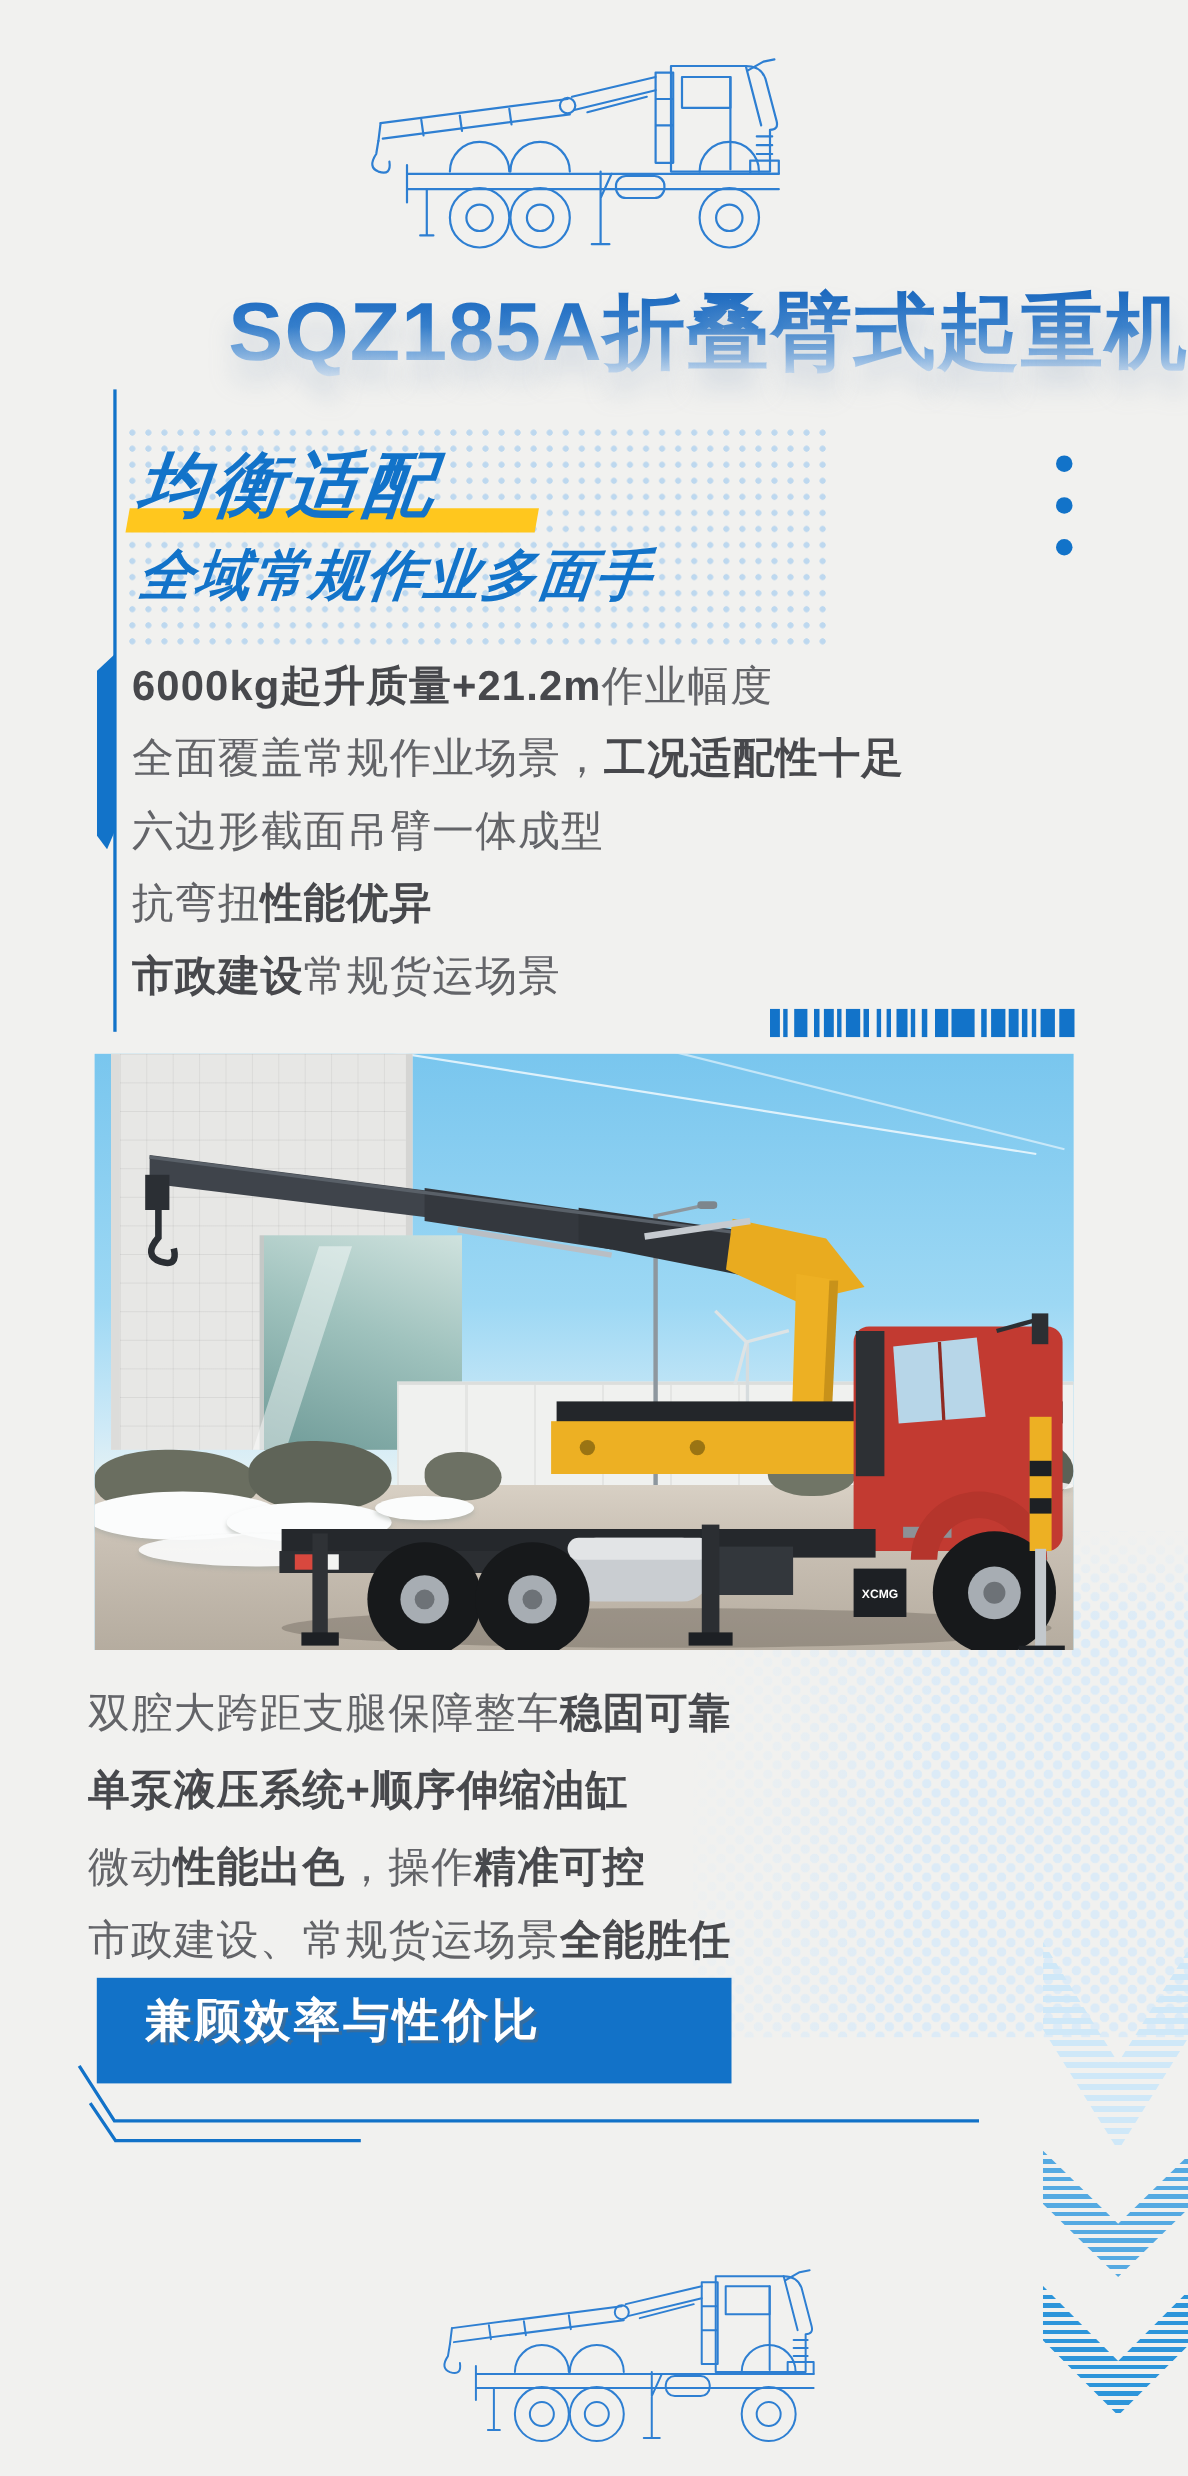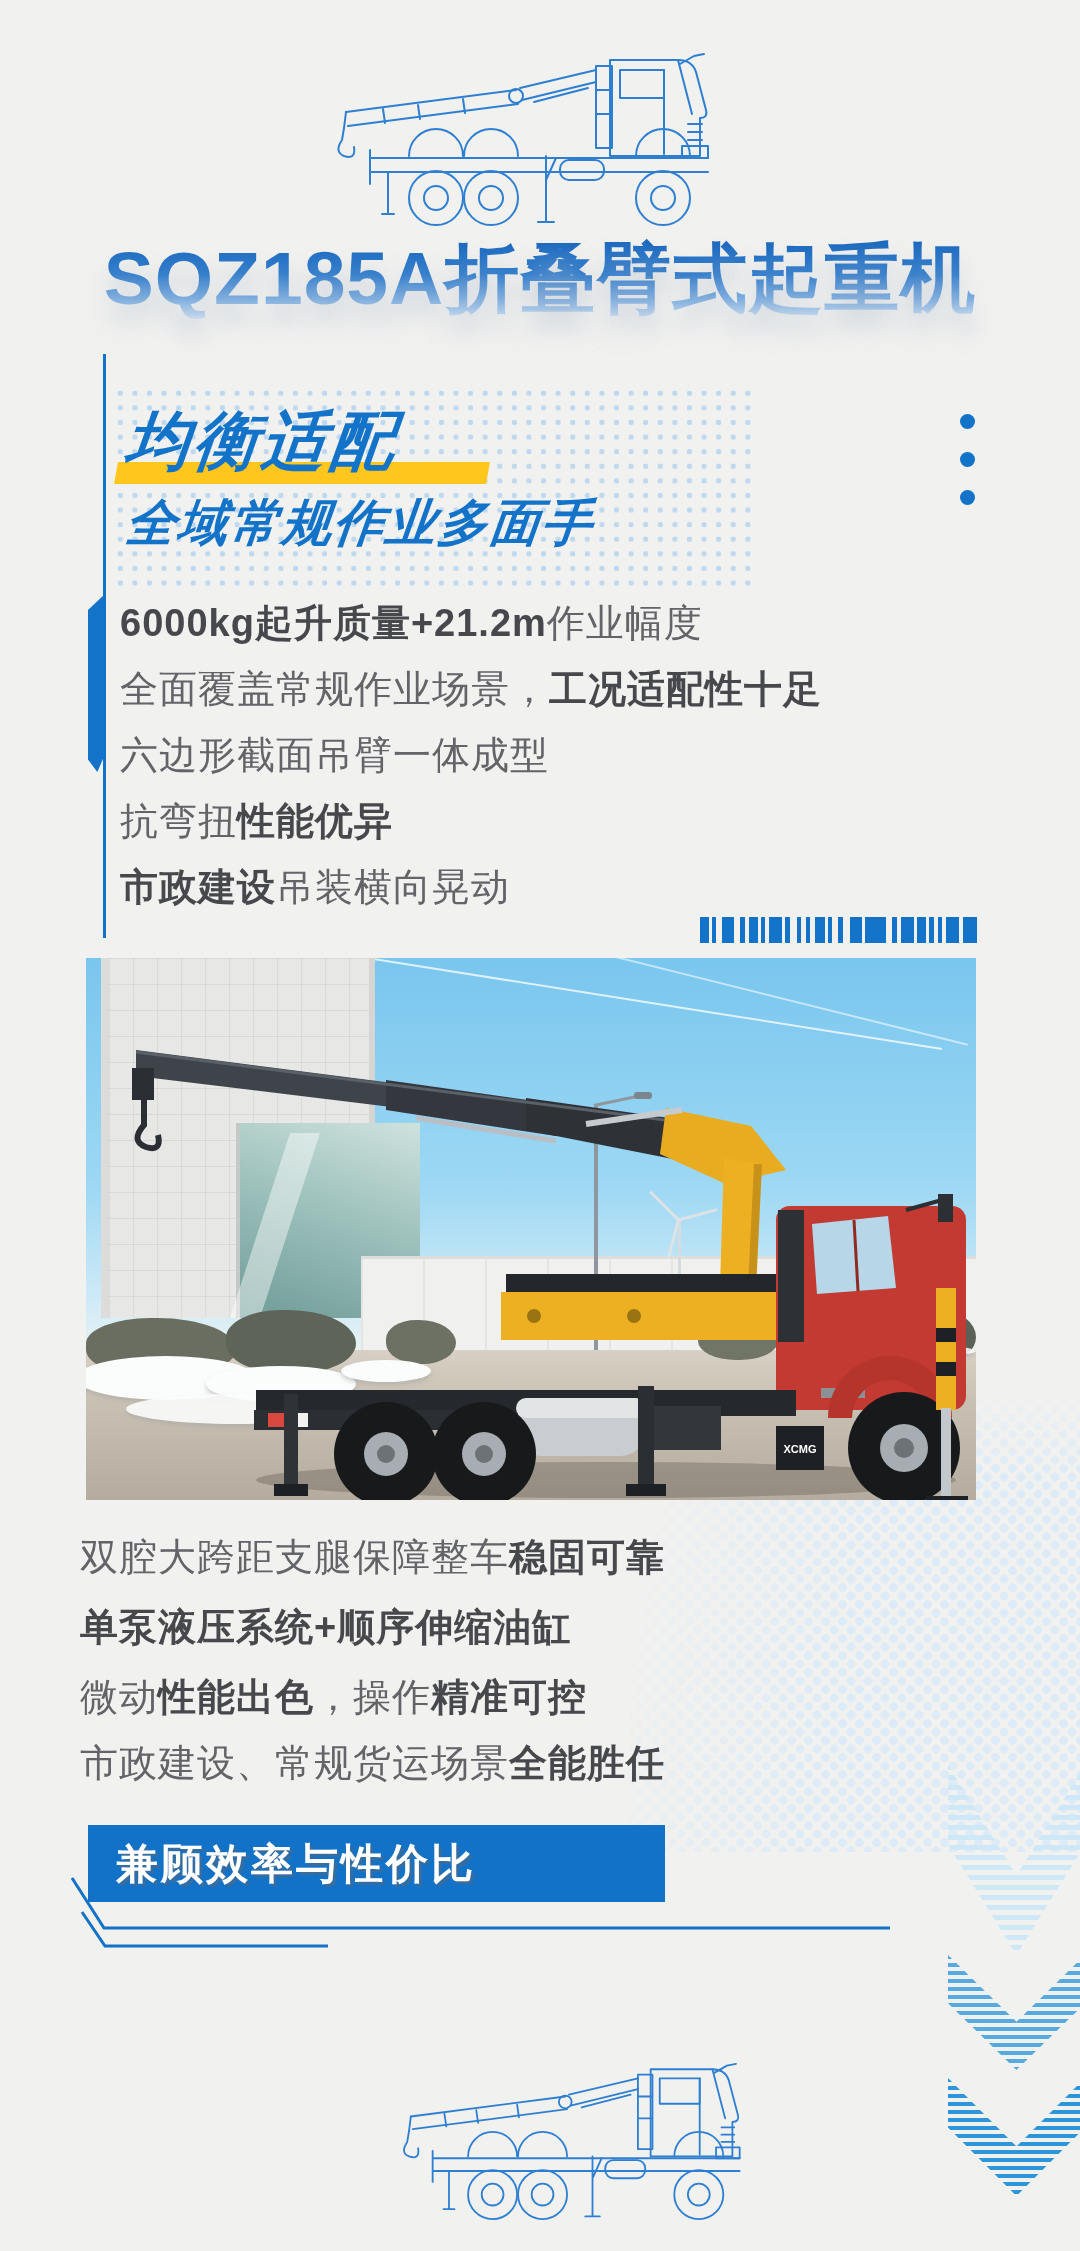"SQZ185A折叠臂式起重机" .title { text-align: center -> right; top: 237px -> 260px }
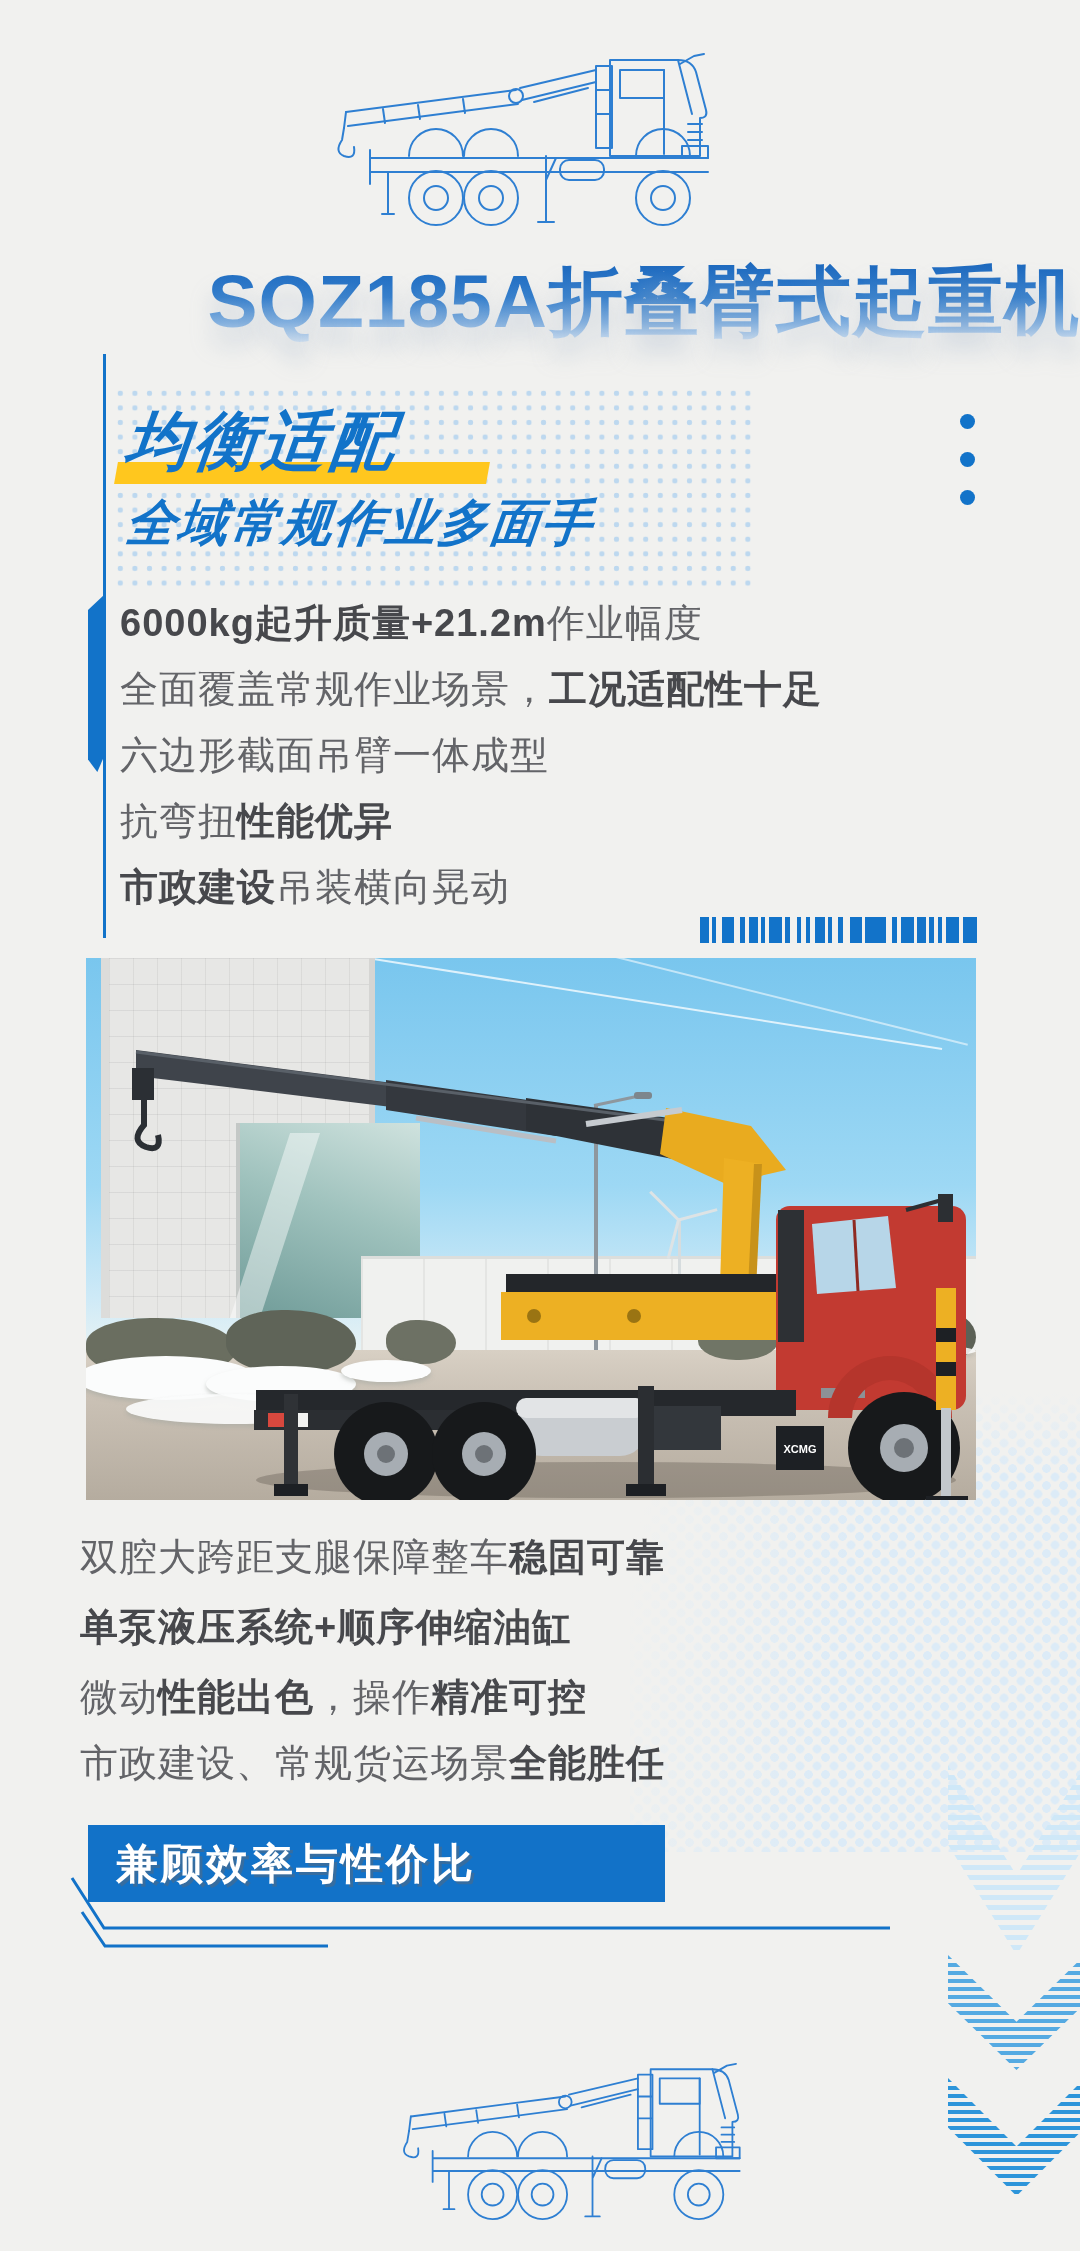"吊装横向晃动" span.sr { text: 吊装横向晃动 -> 常规货运场景 }
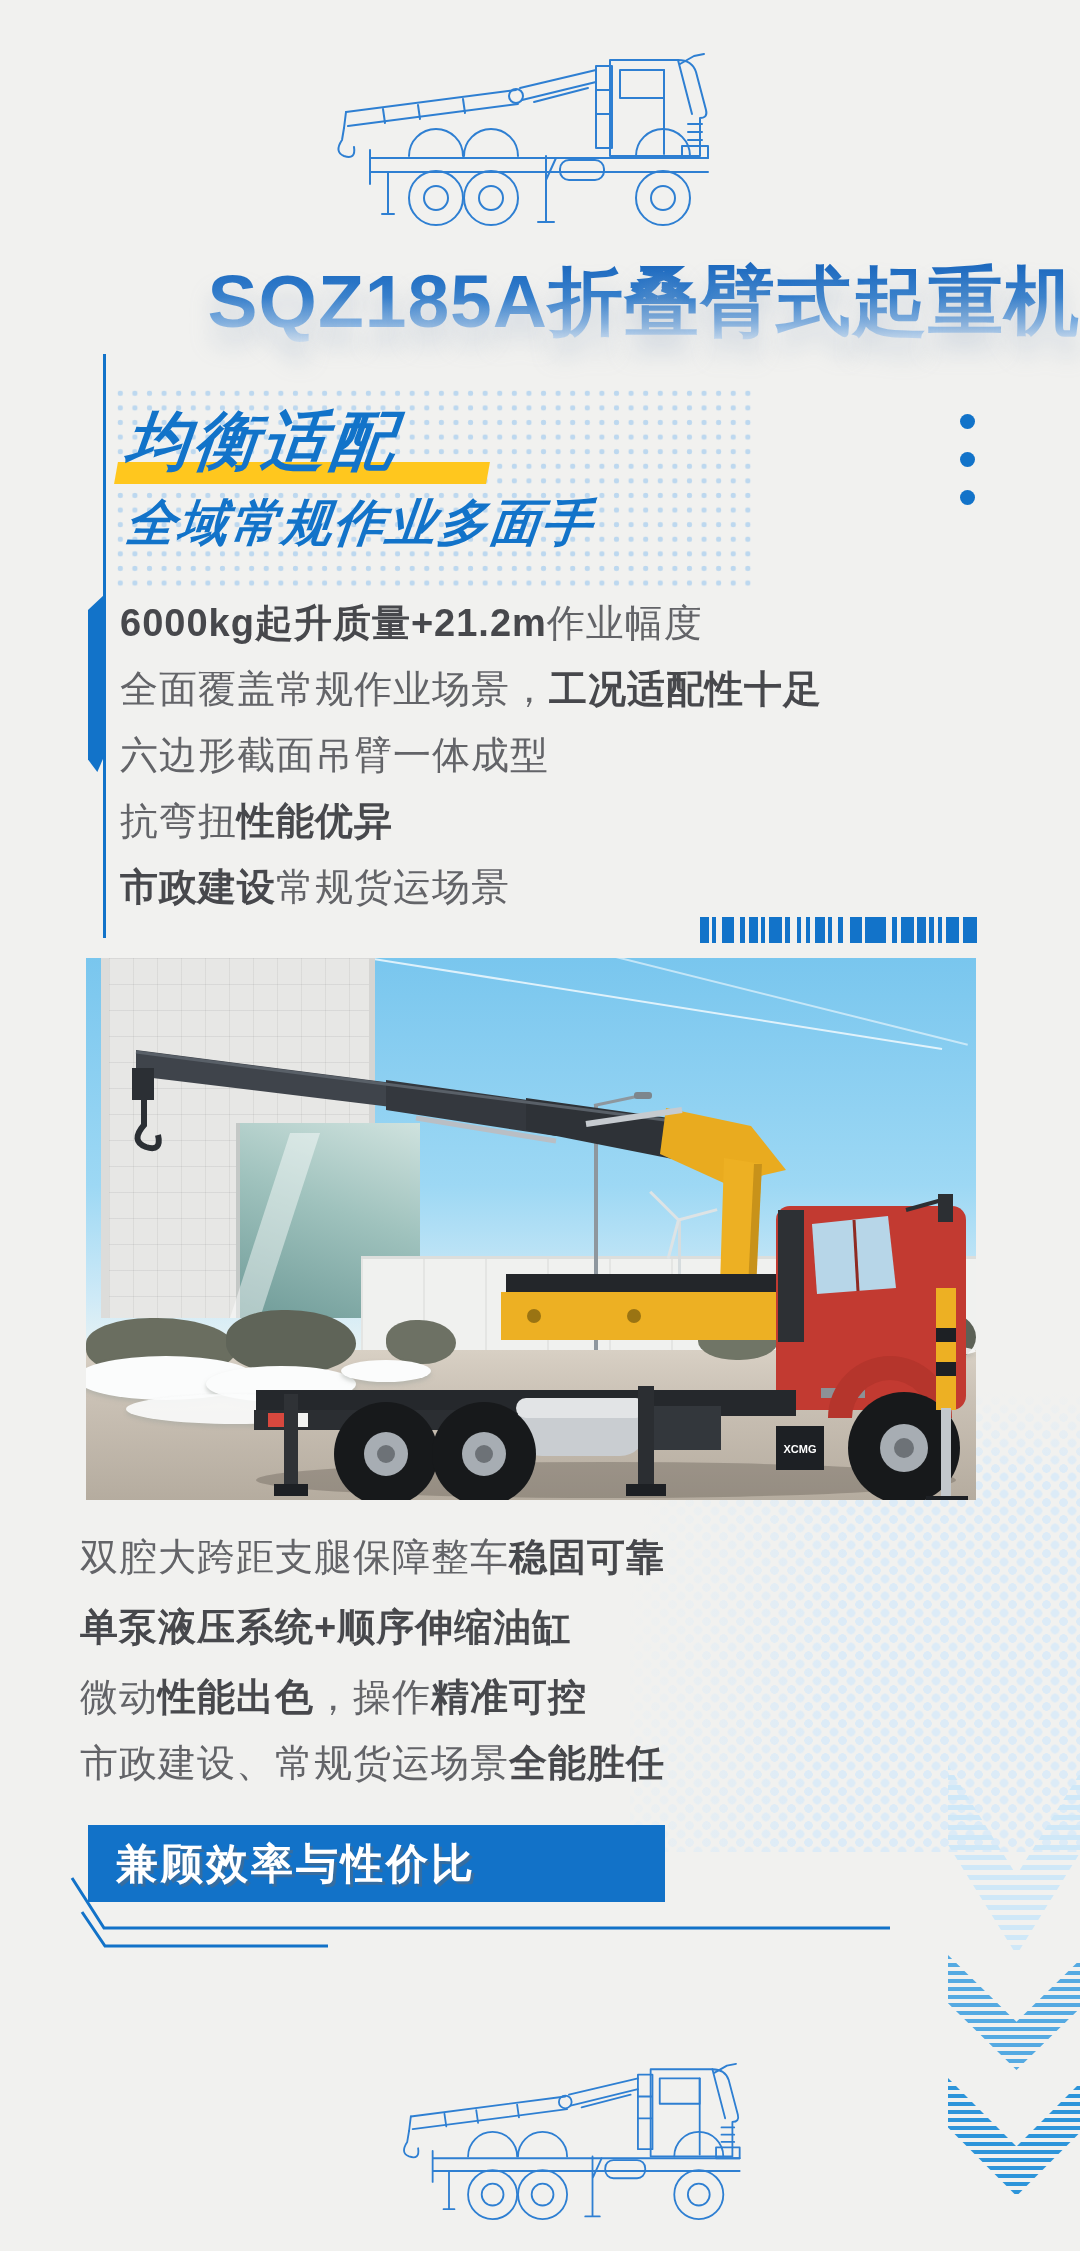"兼顾效率与性价比" .bluebox { height: 77px -> 96px; margin-top: 27px -> none; padding-left: 28px -> 44px }
